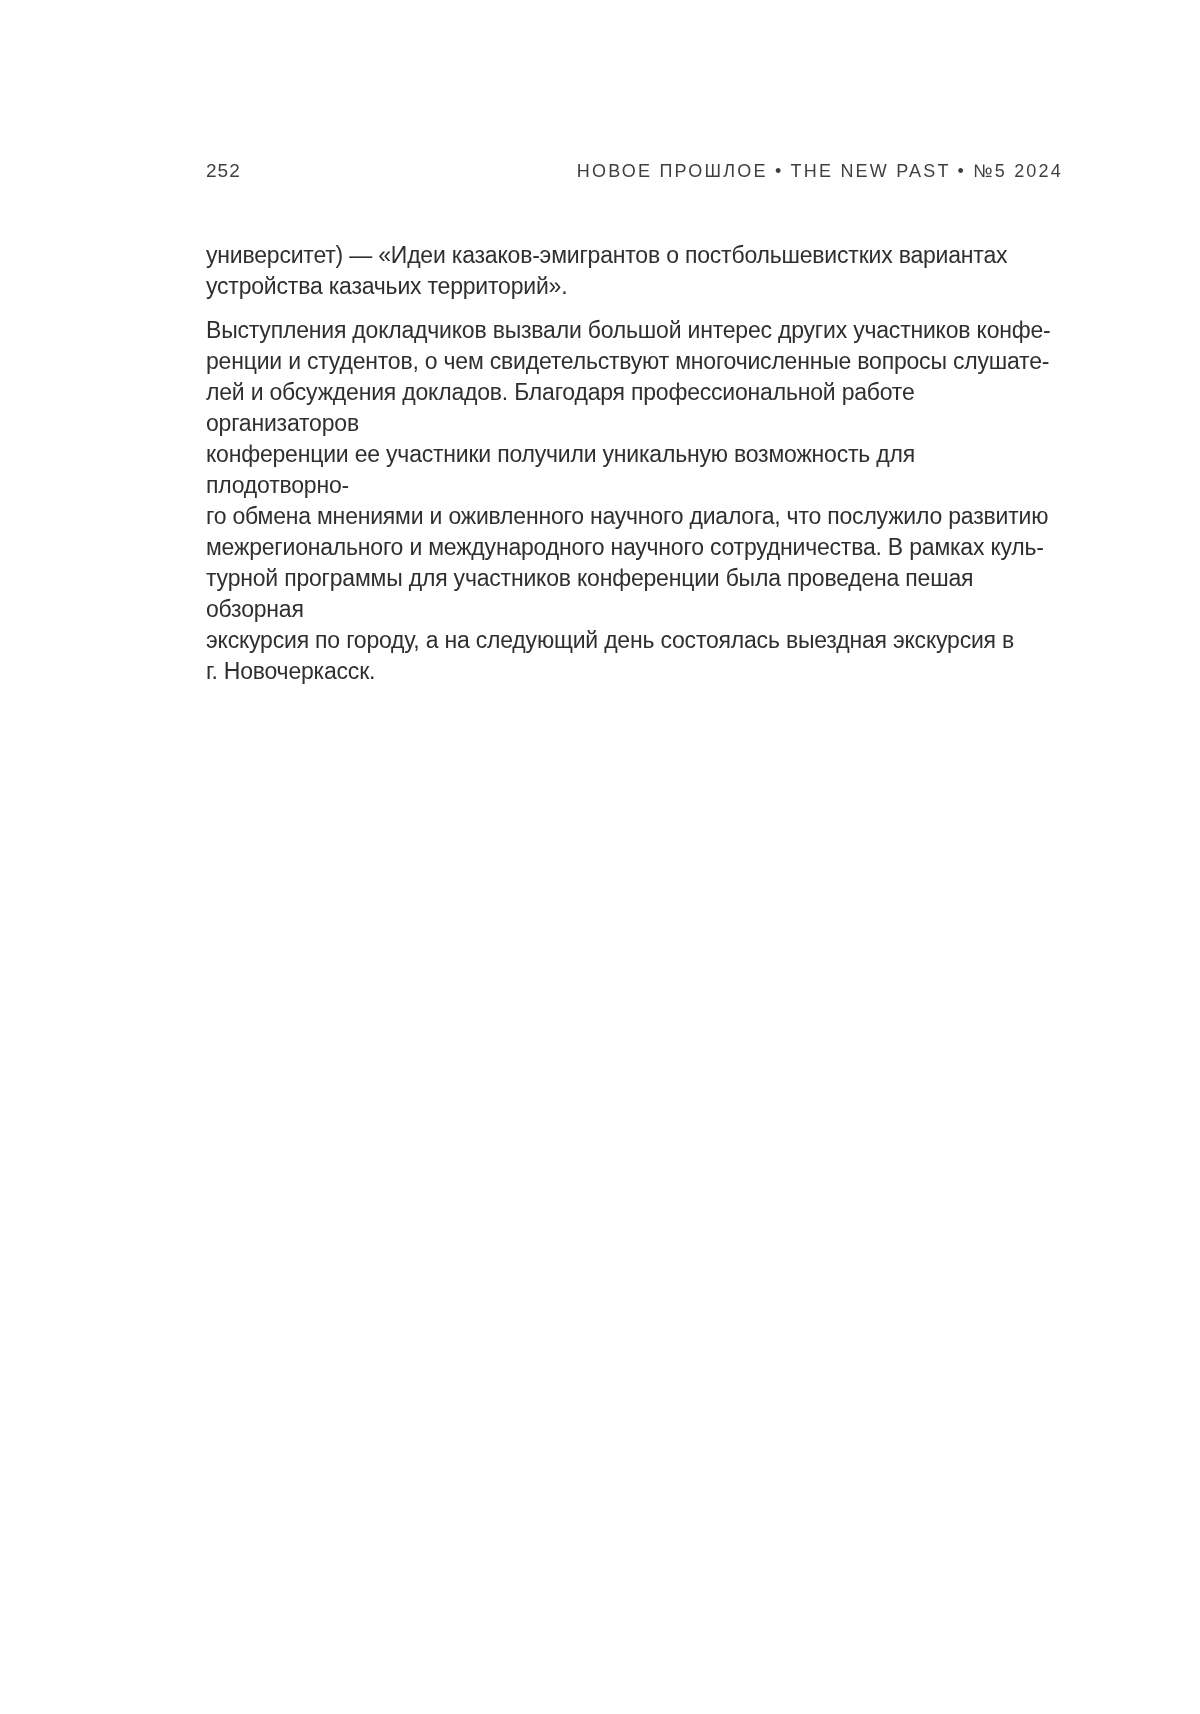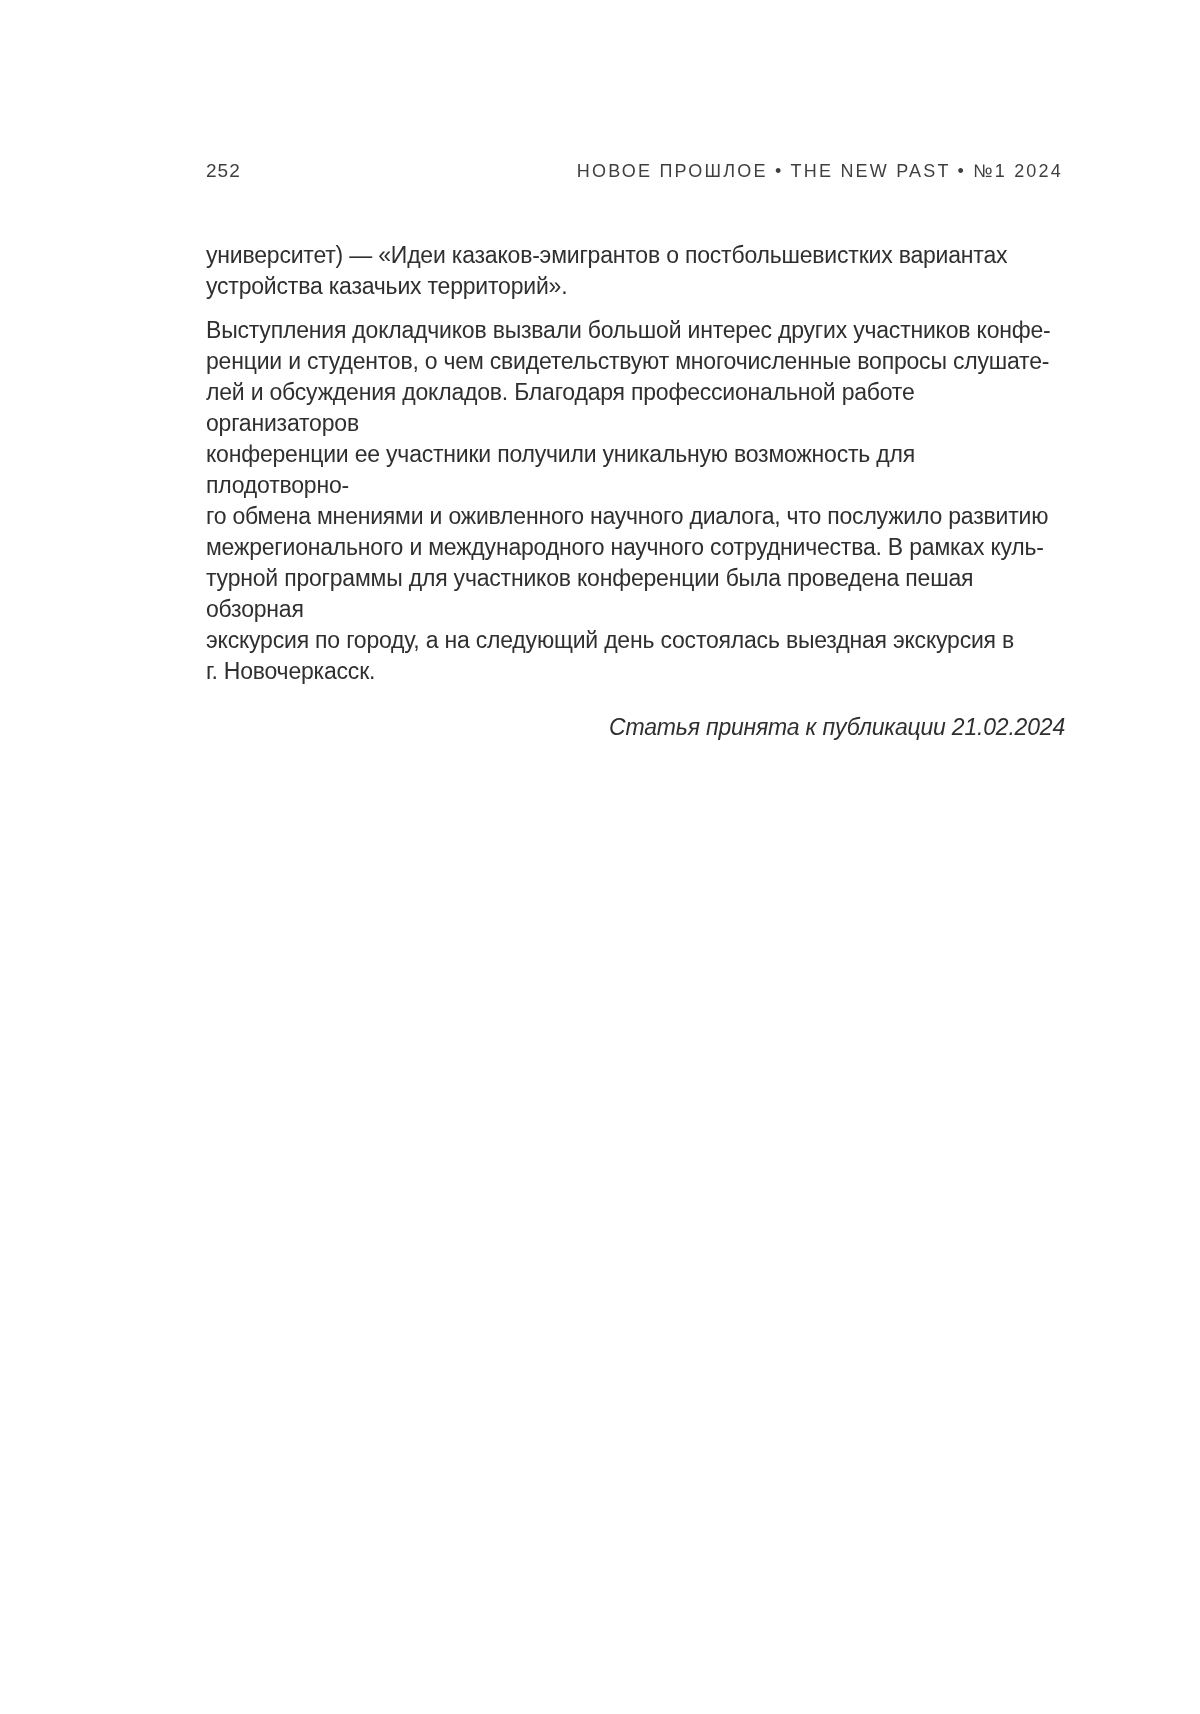"НОВОЕ ПРОШЛОЕ • THE NEW" span.running-title { text: 1 -> 5 }
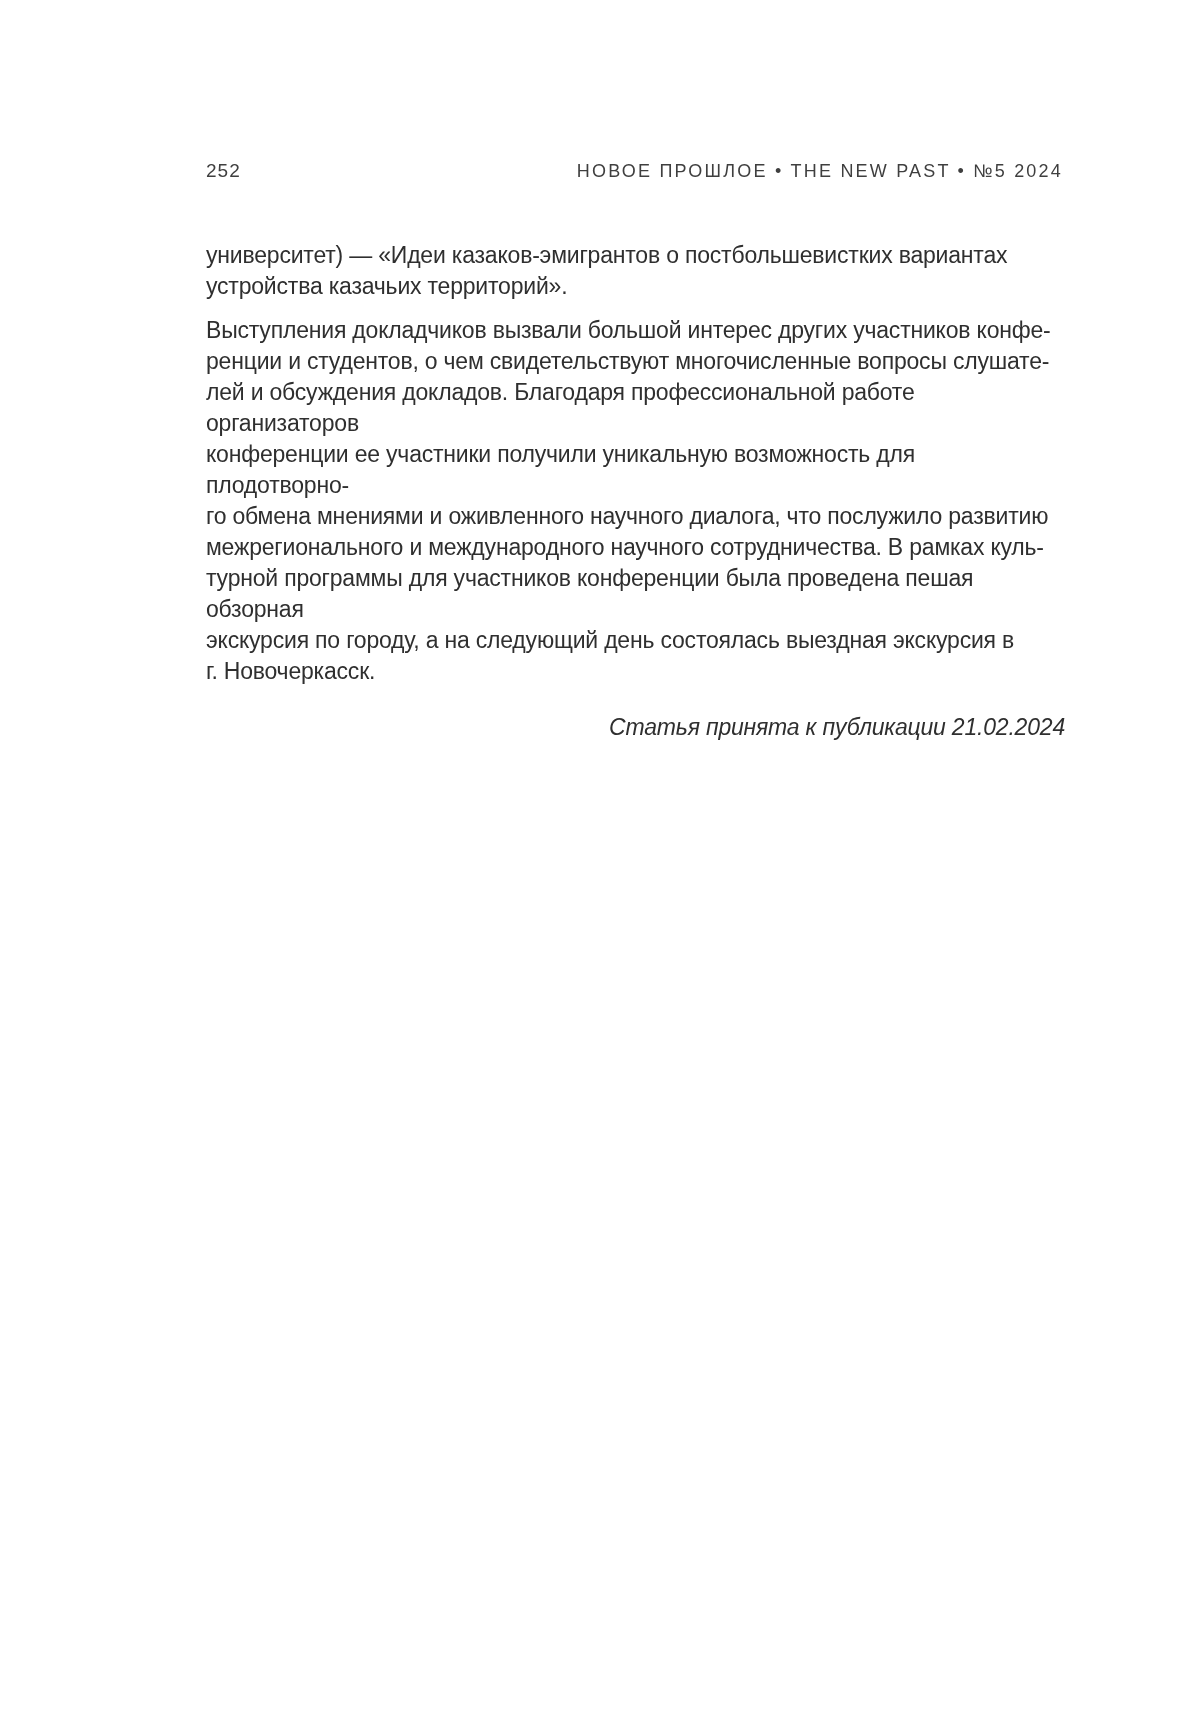"Статья принята к публикации 21.02.2024" p.acceptance { html: <p>Статья принята к публикации 21.02.2024</p> -> none }
